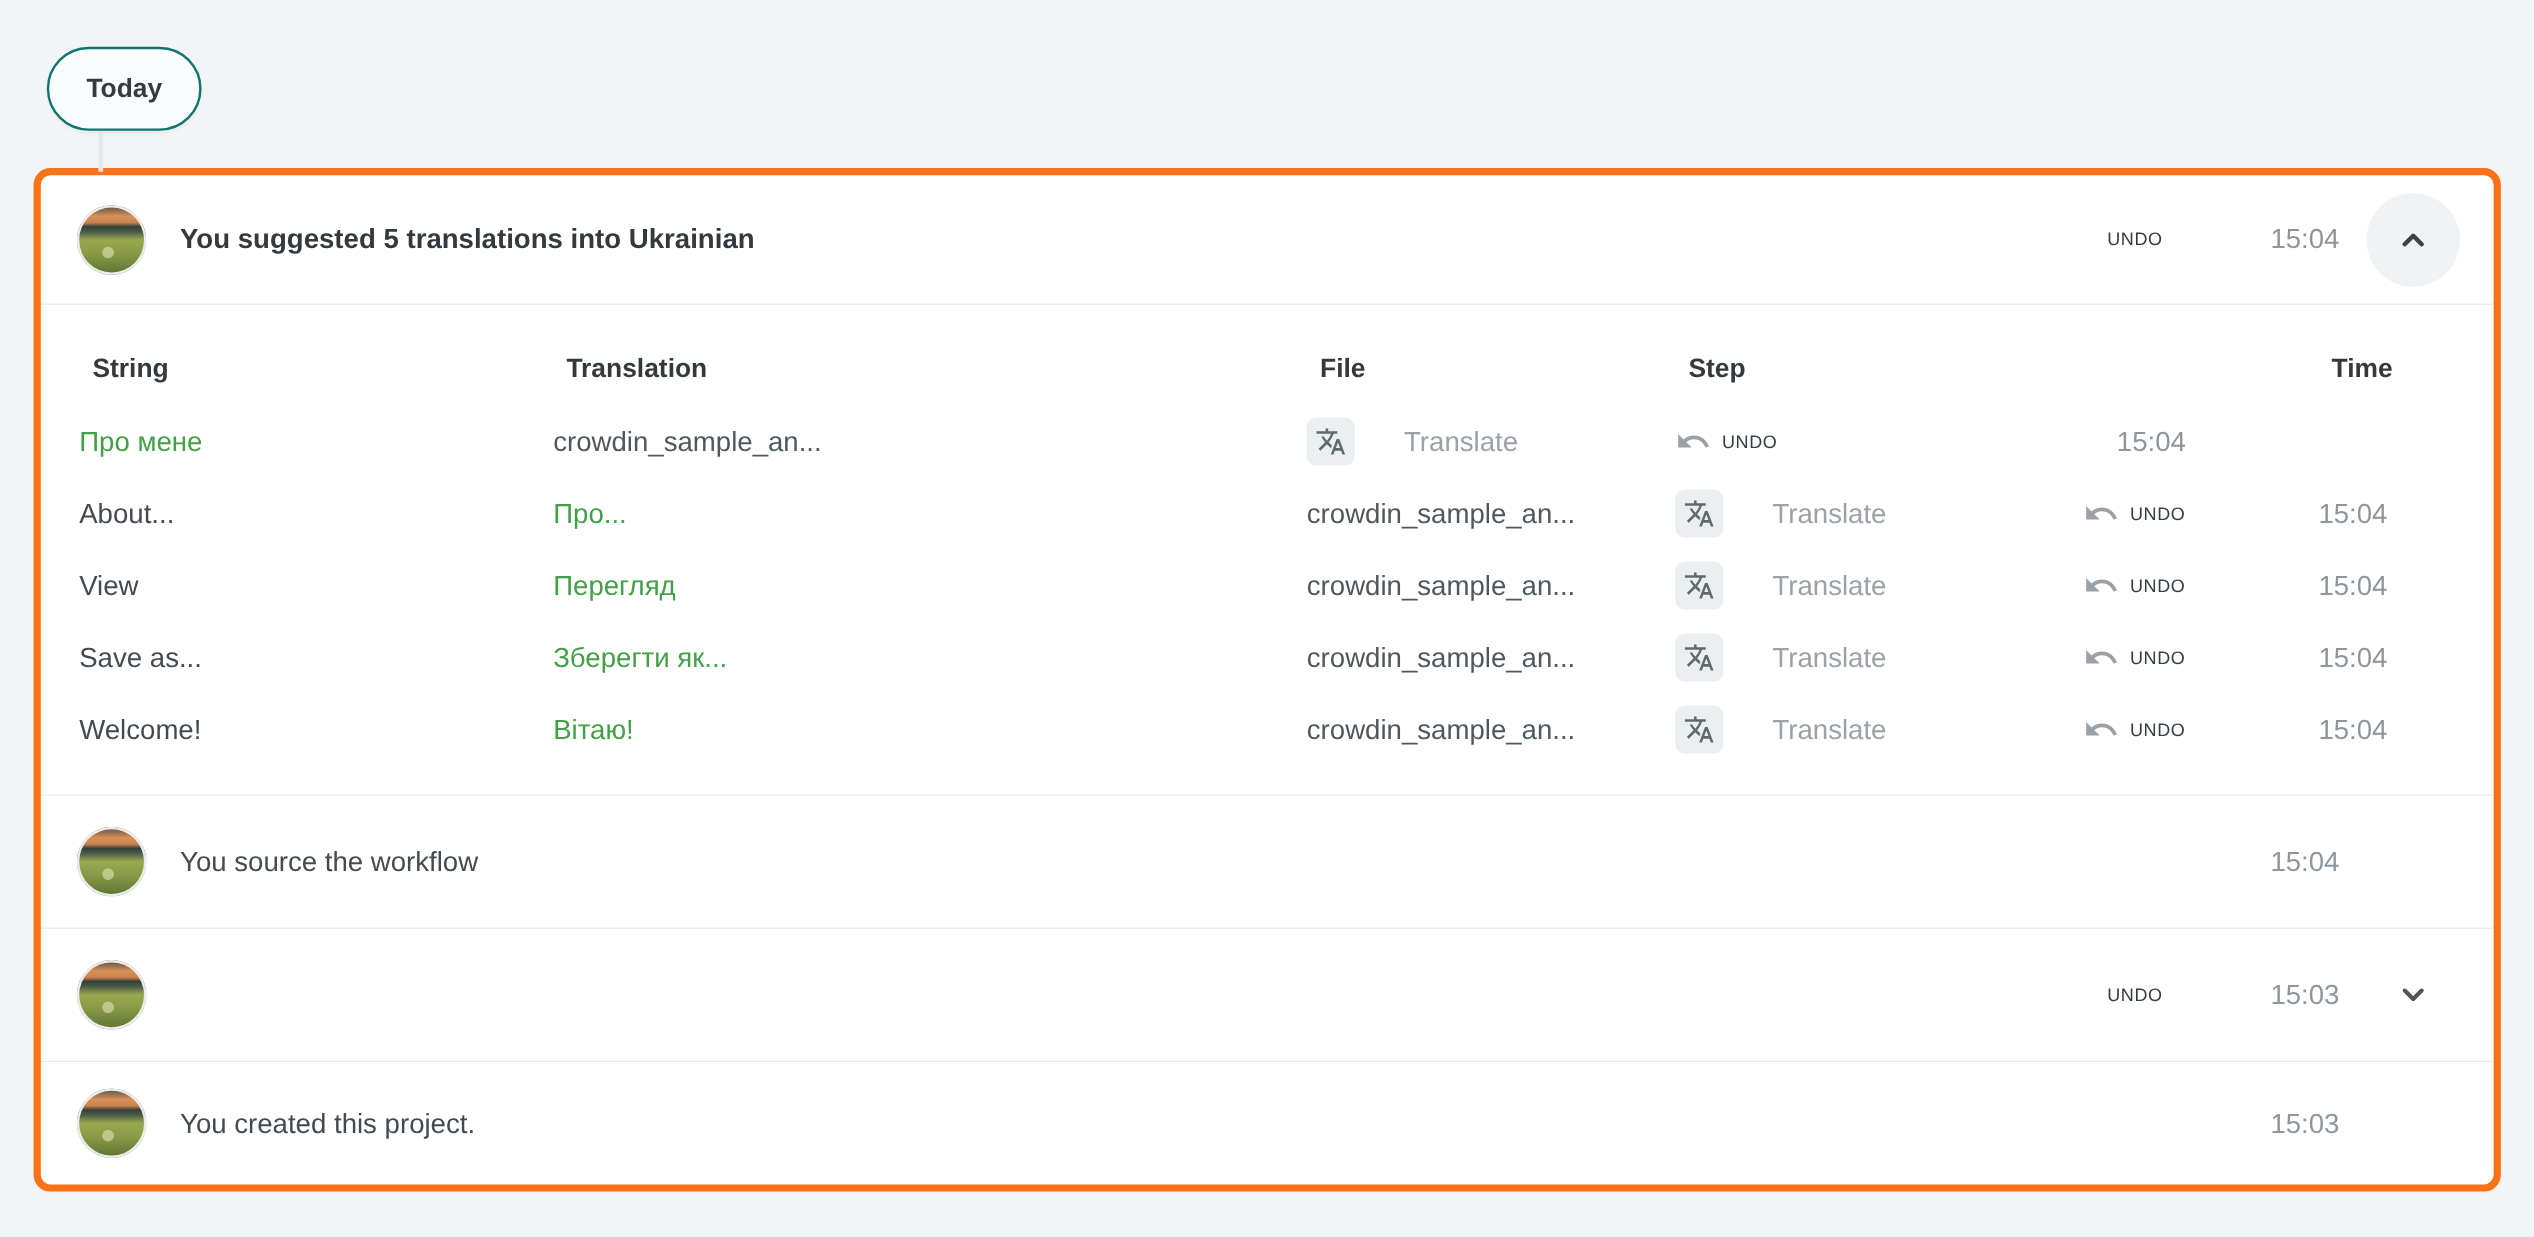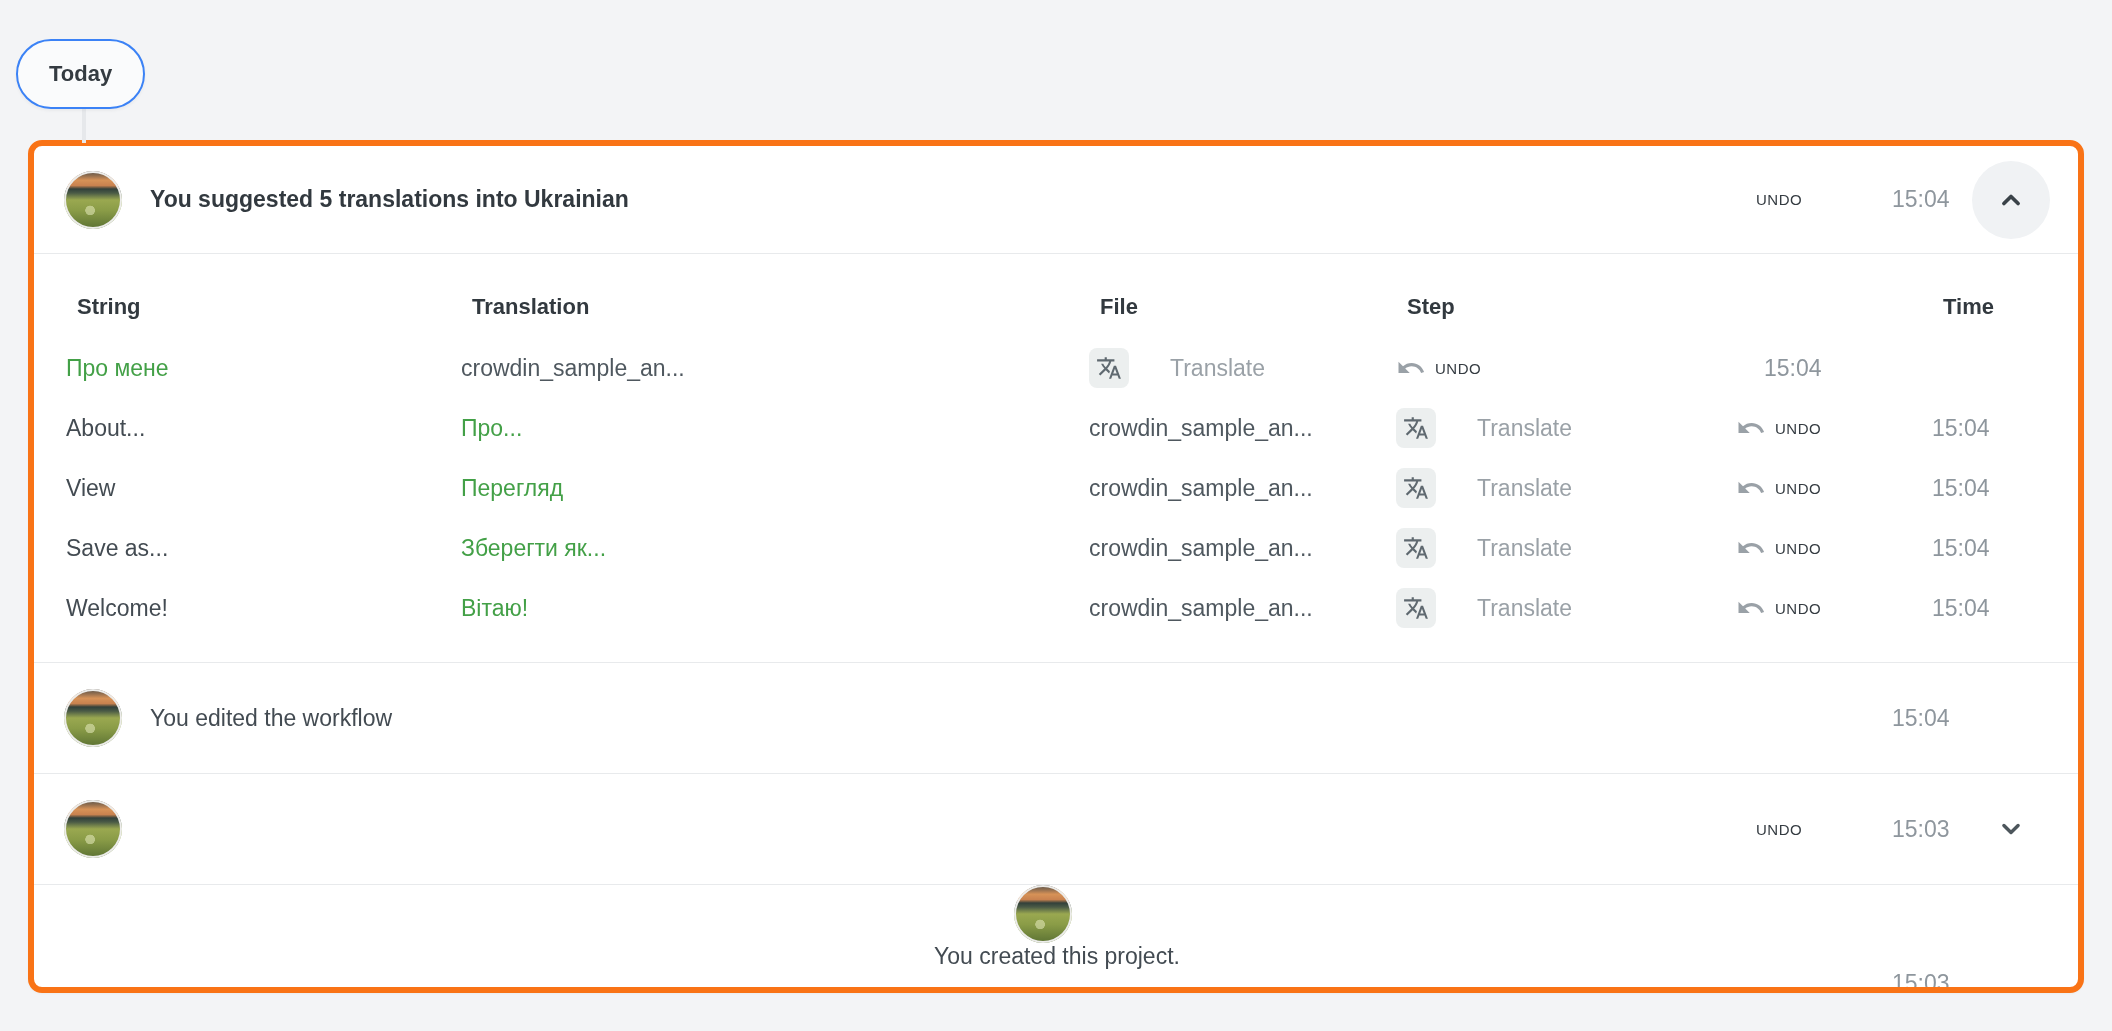"Today" .today-badge { border: 2px solid #3b82f6 -> 2px solid #0f766e; left: 16px -> 39px }
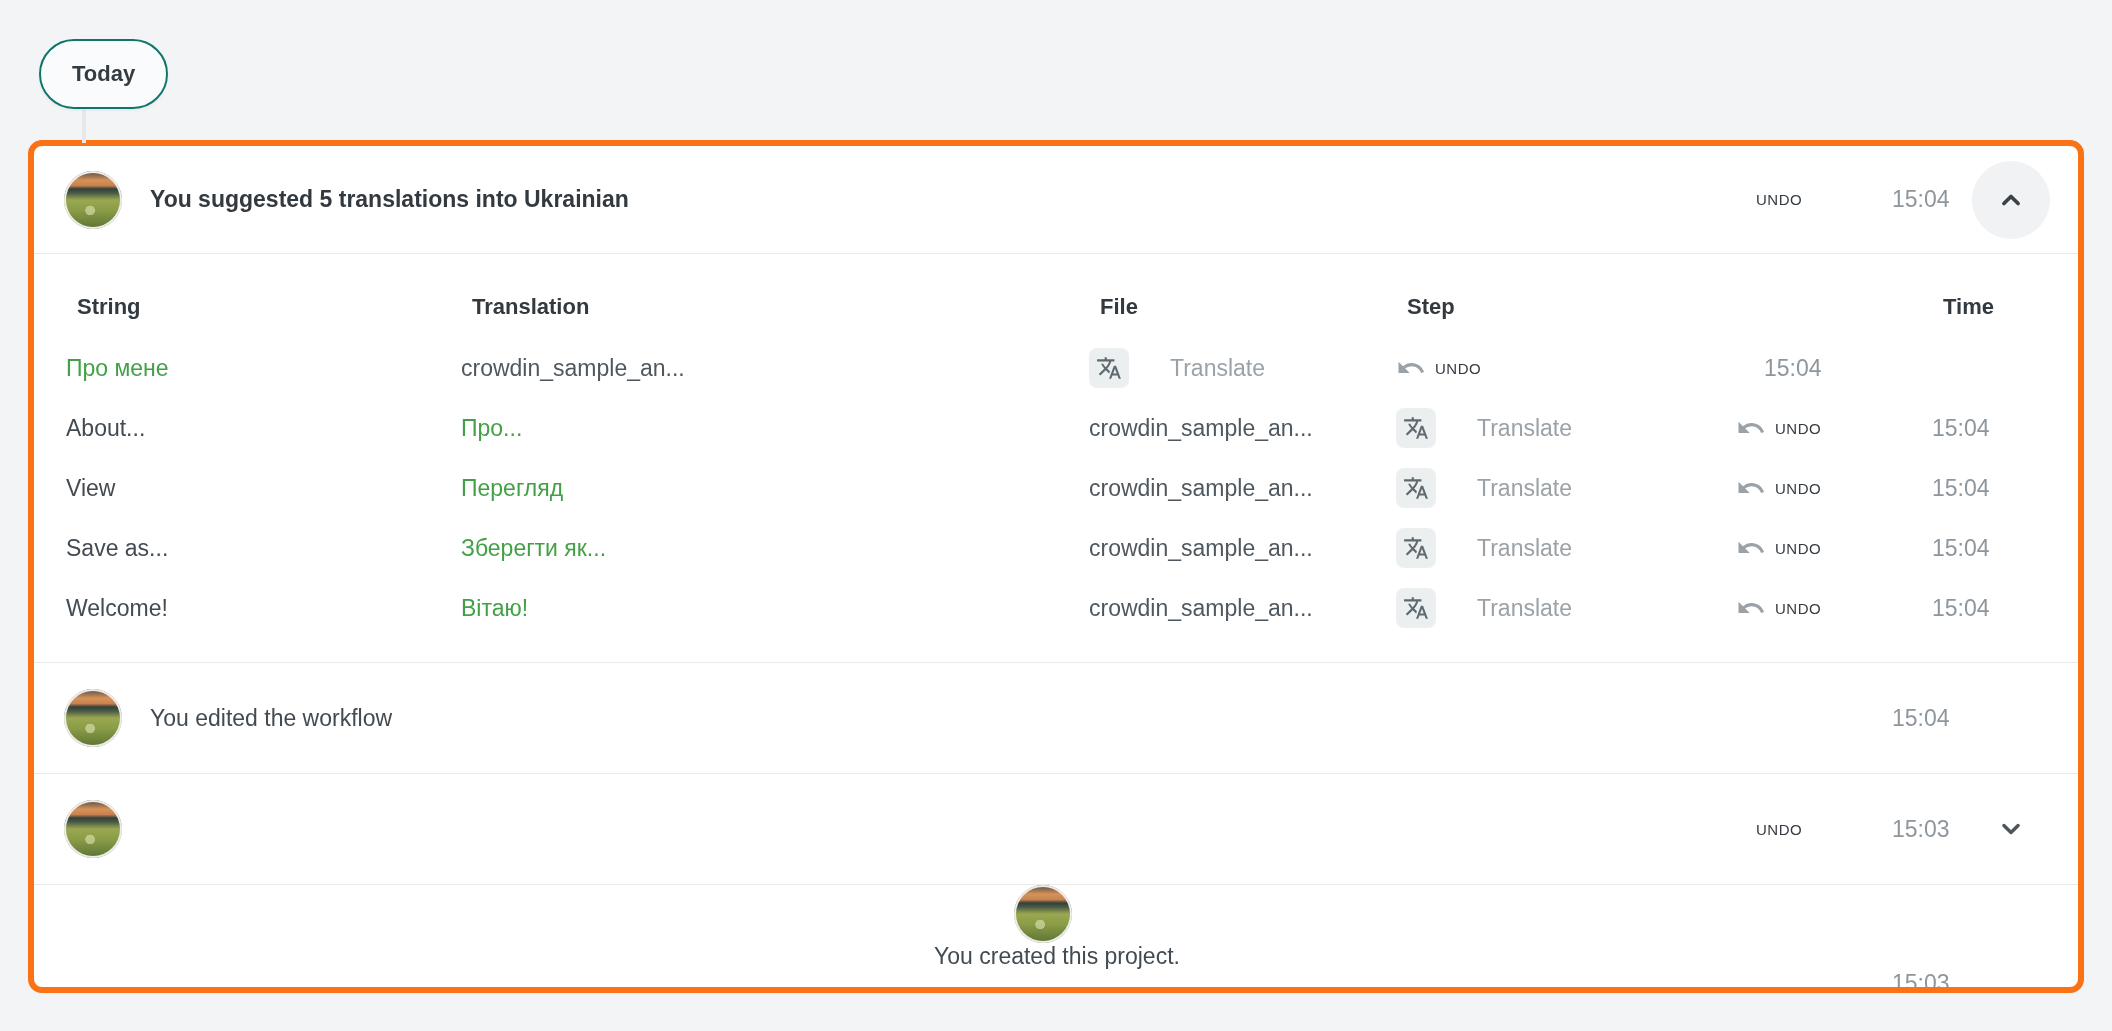"You edited the workflow" div.row-text { text: edited -> source }
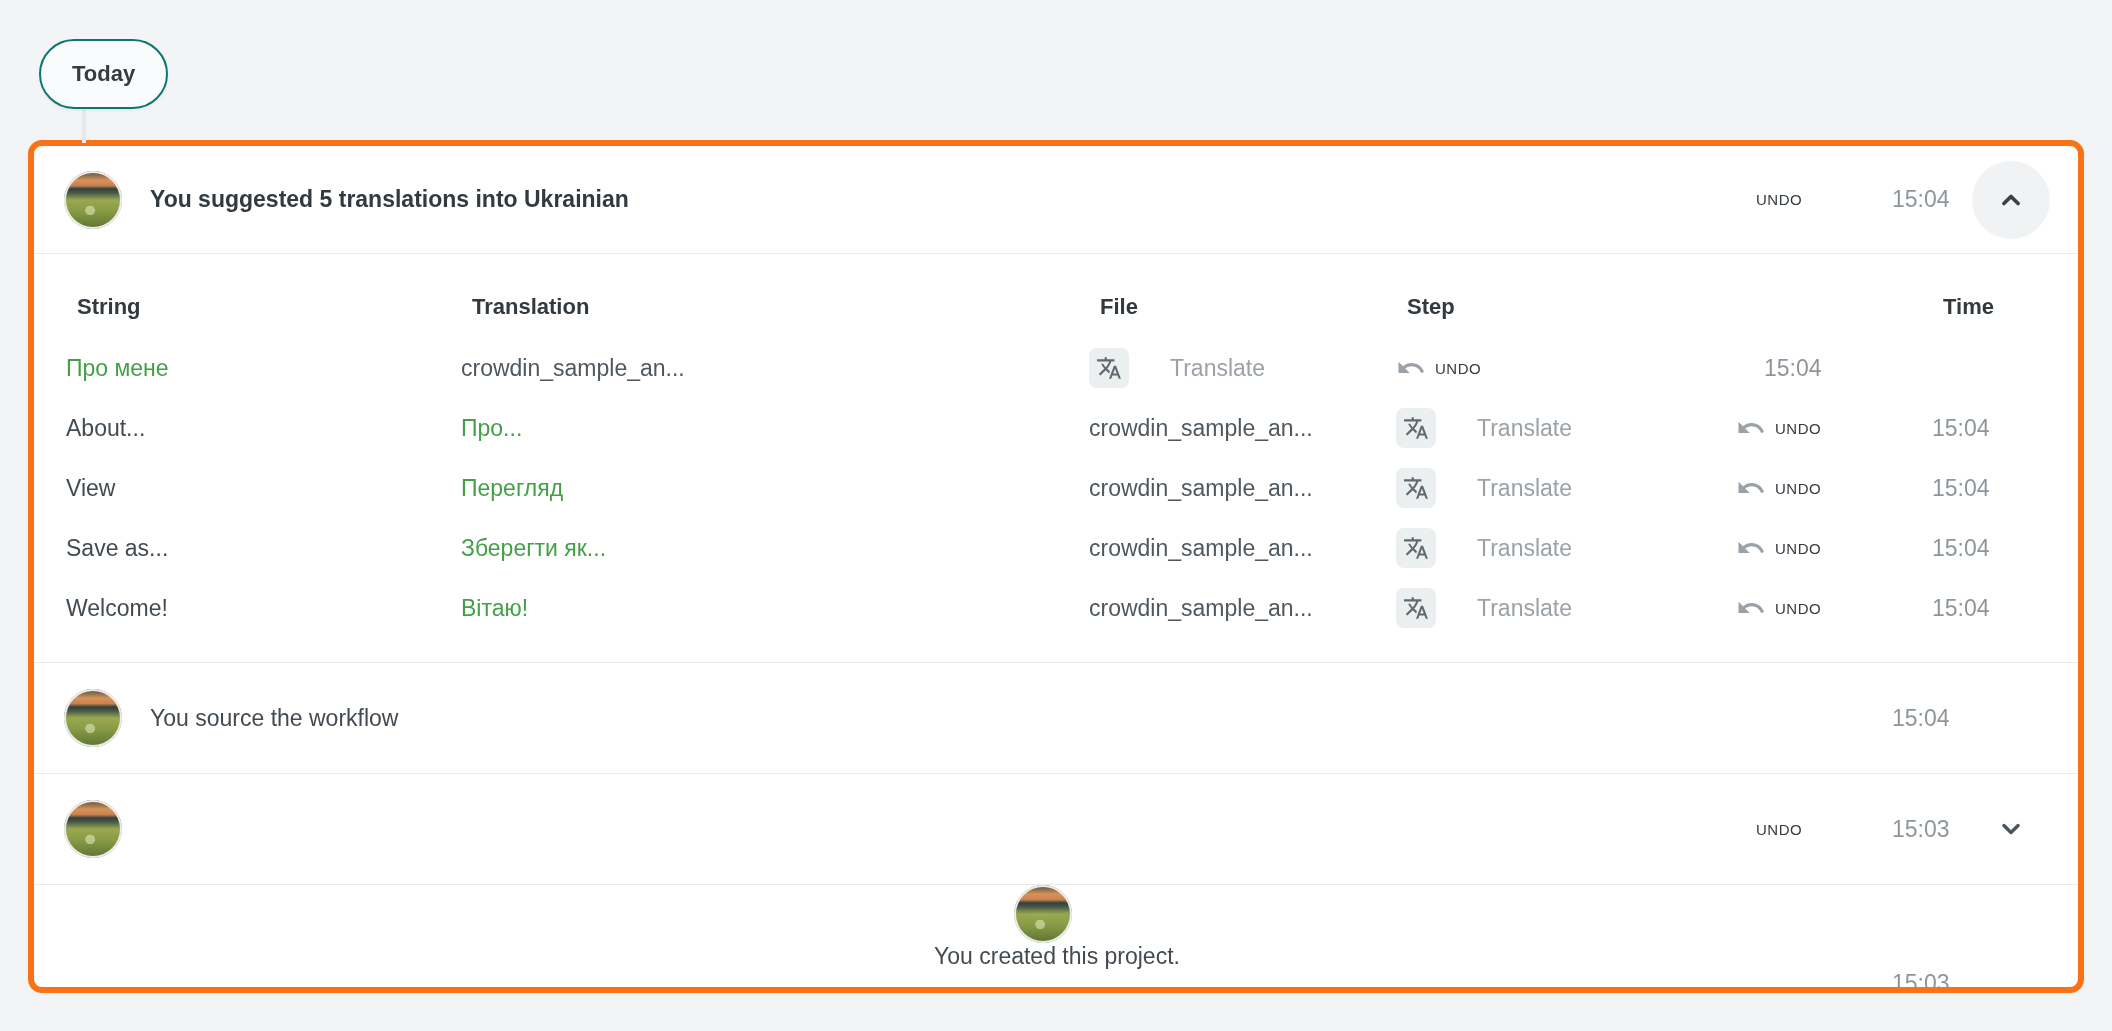"You created this project." .row-h102 { flex-direction: column -> none }
